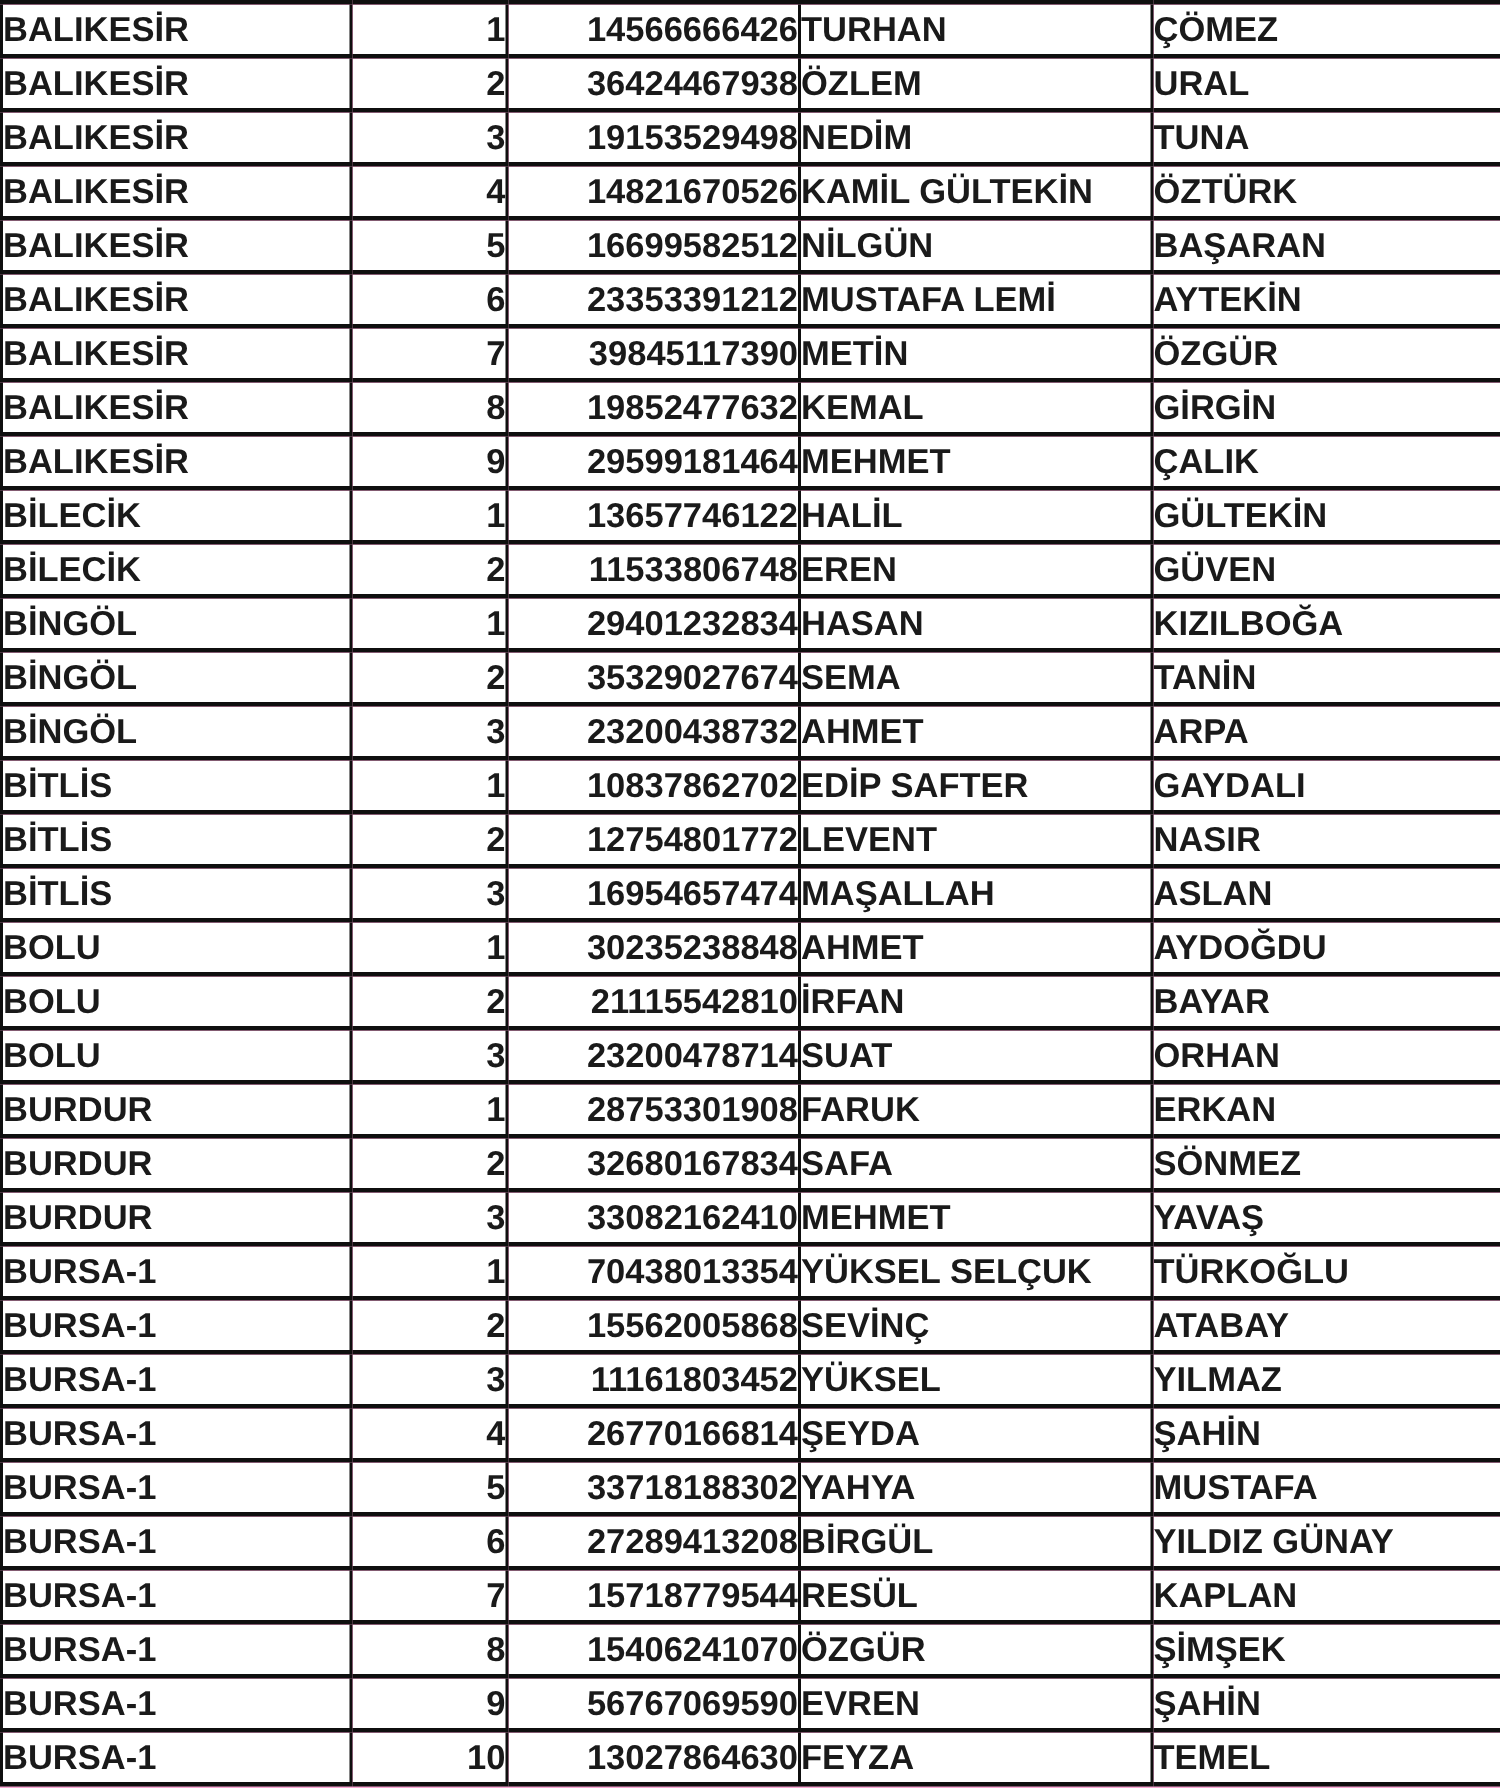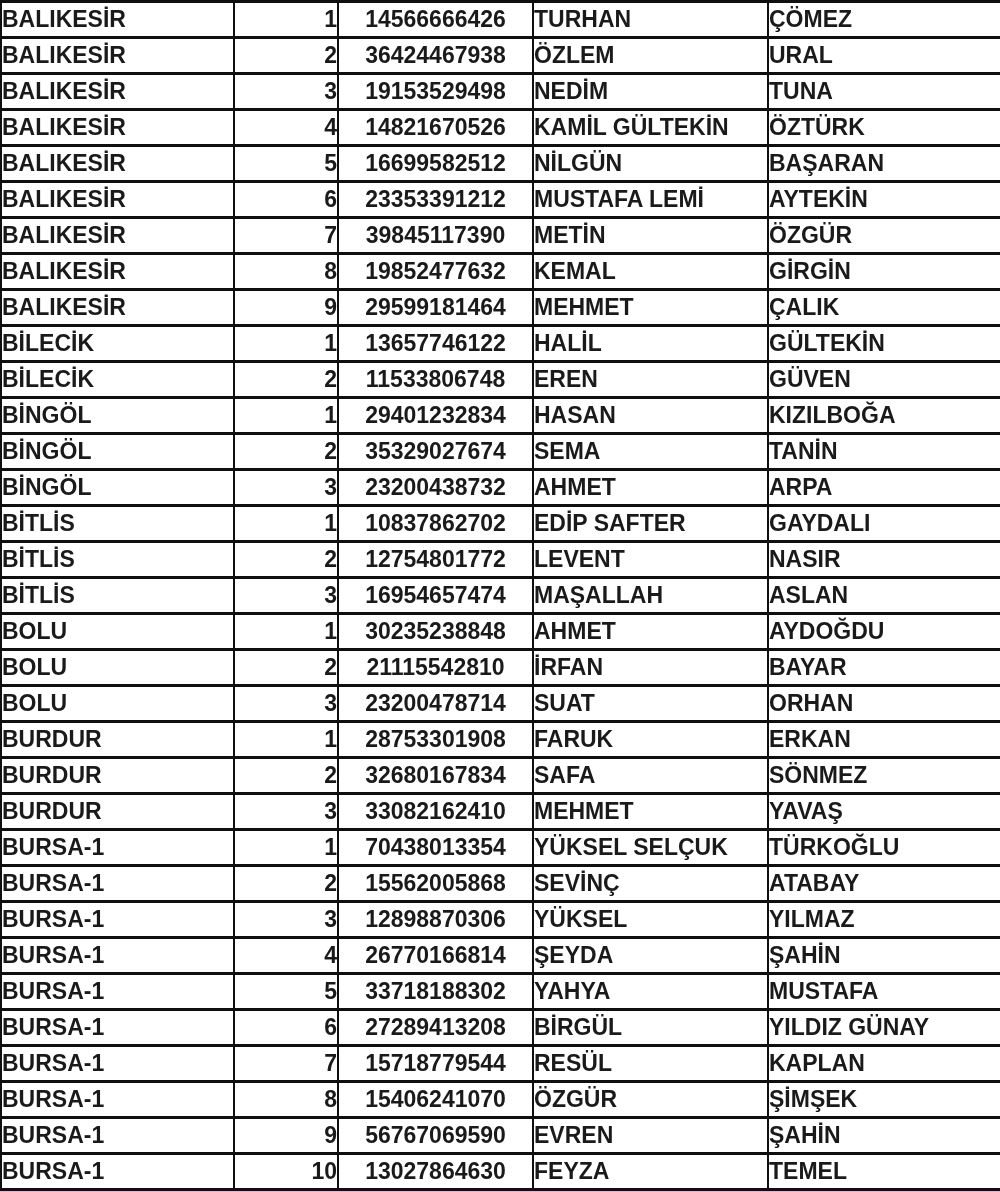"14566666426" td.c-id { text-align: center -> right }
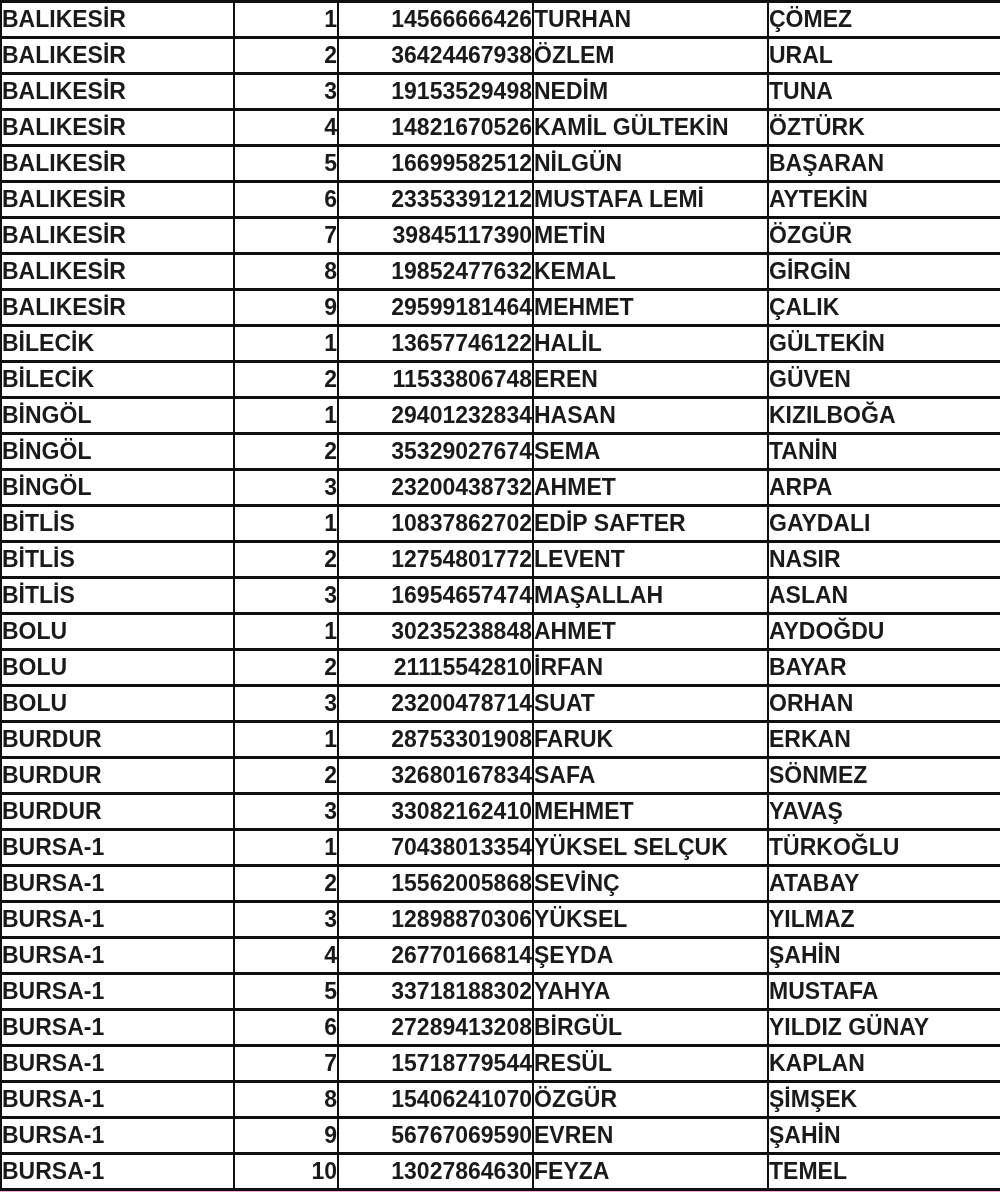"12898870306" td.c-id { text: 12898870306 -> 11161803452 }
